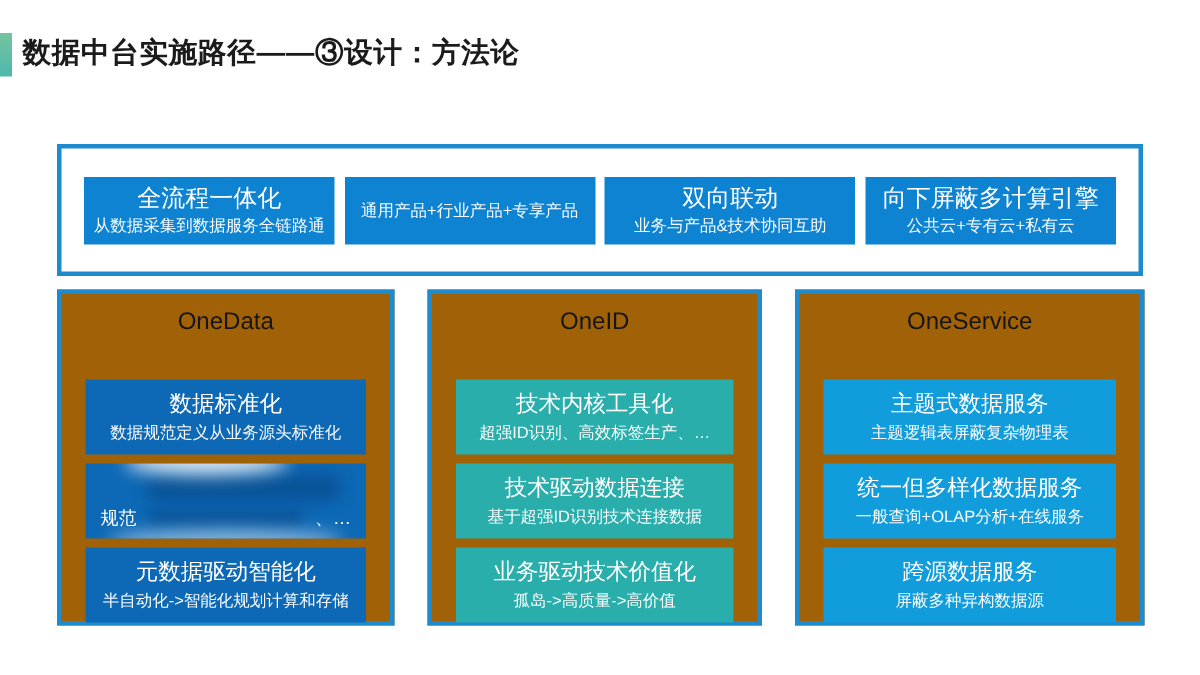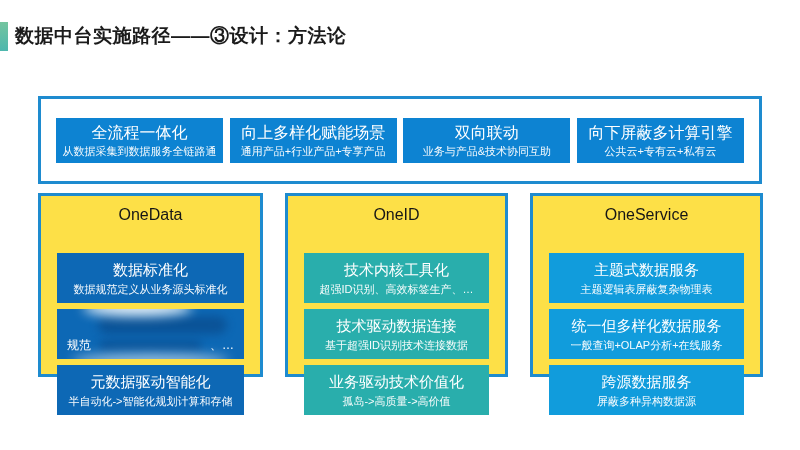"向上多样化赋能场景" div.t { html: <div>向上多样化赋能场景</div> -> none }
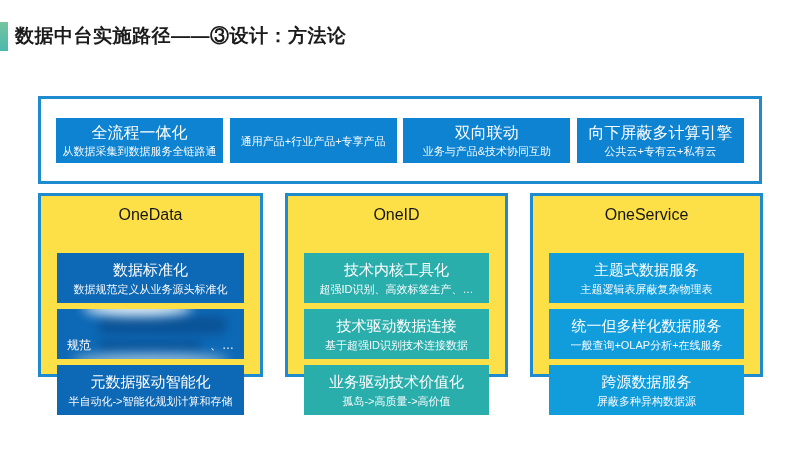"OneData" .panel { background: #fde047 -> #a16207; height: 184px -> 224px }
